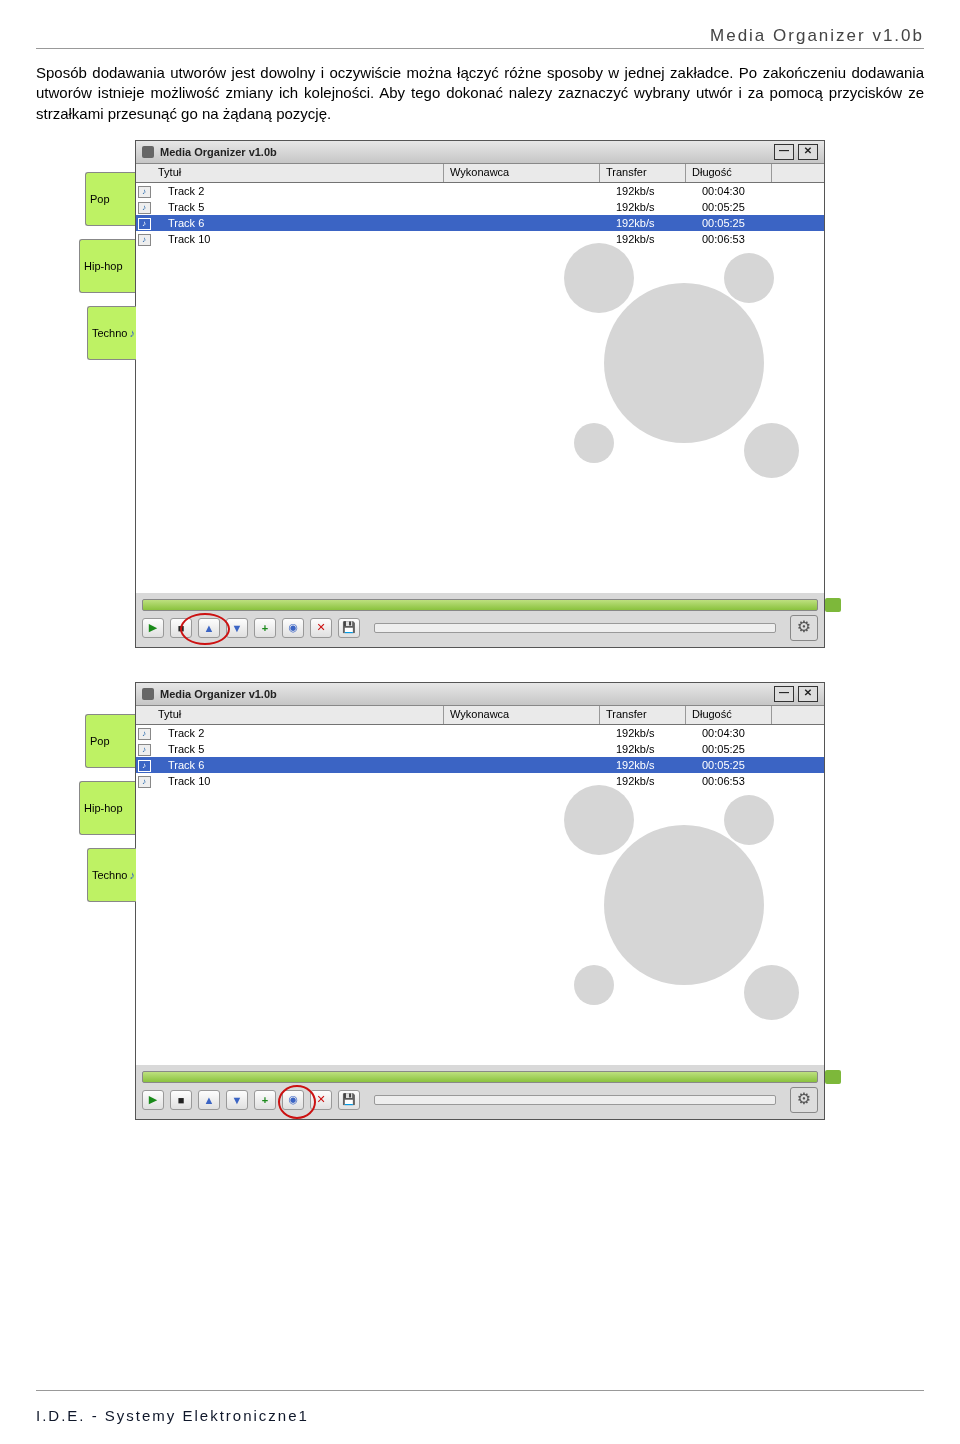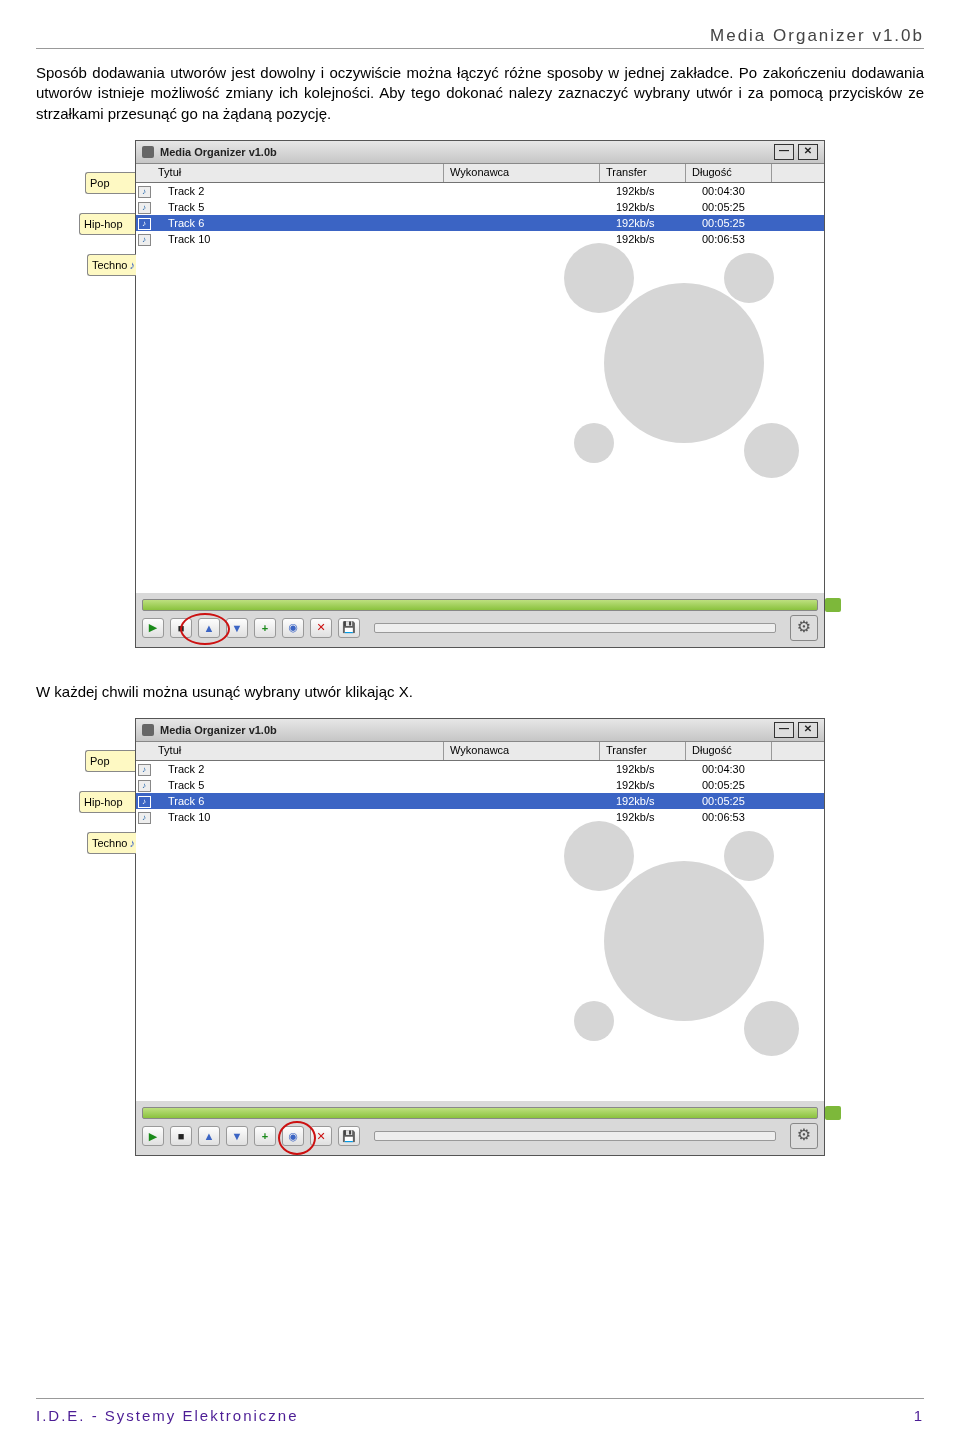"Pop" .tab { background: #fef9c3 -> #bef264; margin-bottom: 19px -> 13px; padding: 2px 4px -> 18px 4px }
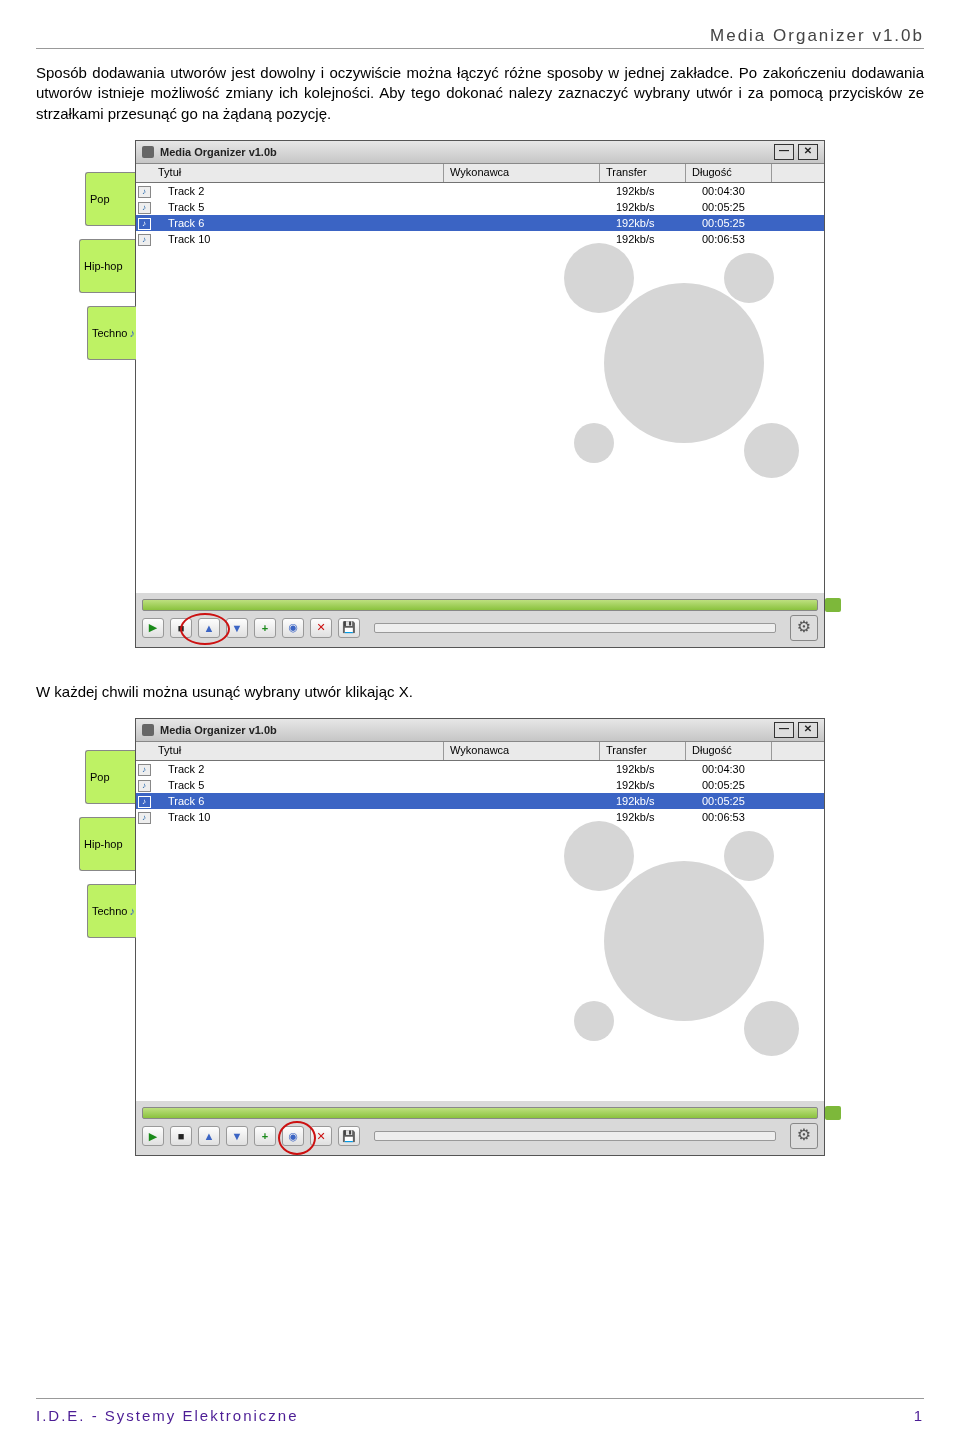"W każdej chwili można usunąć" p.para { html: <p>W każdej chwili można usunąć wybrany utwór klikając X.</p> -> none }
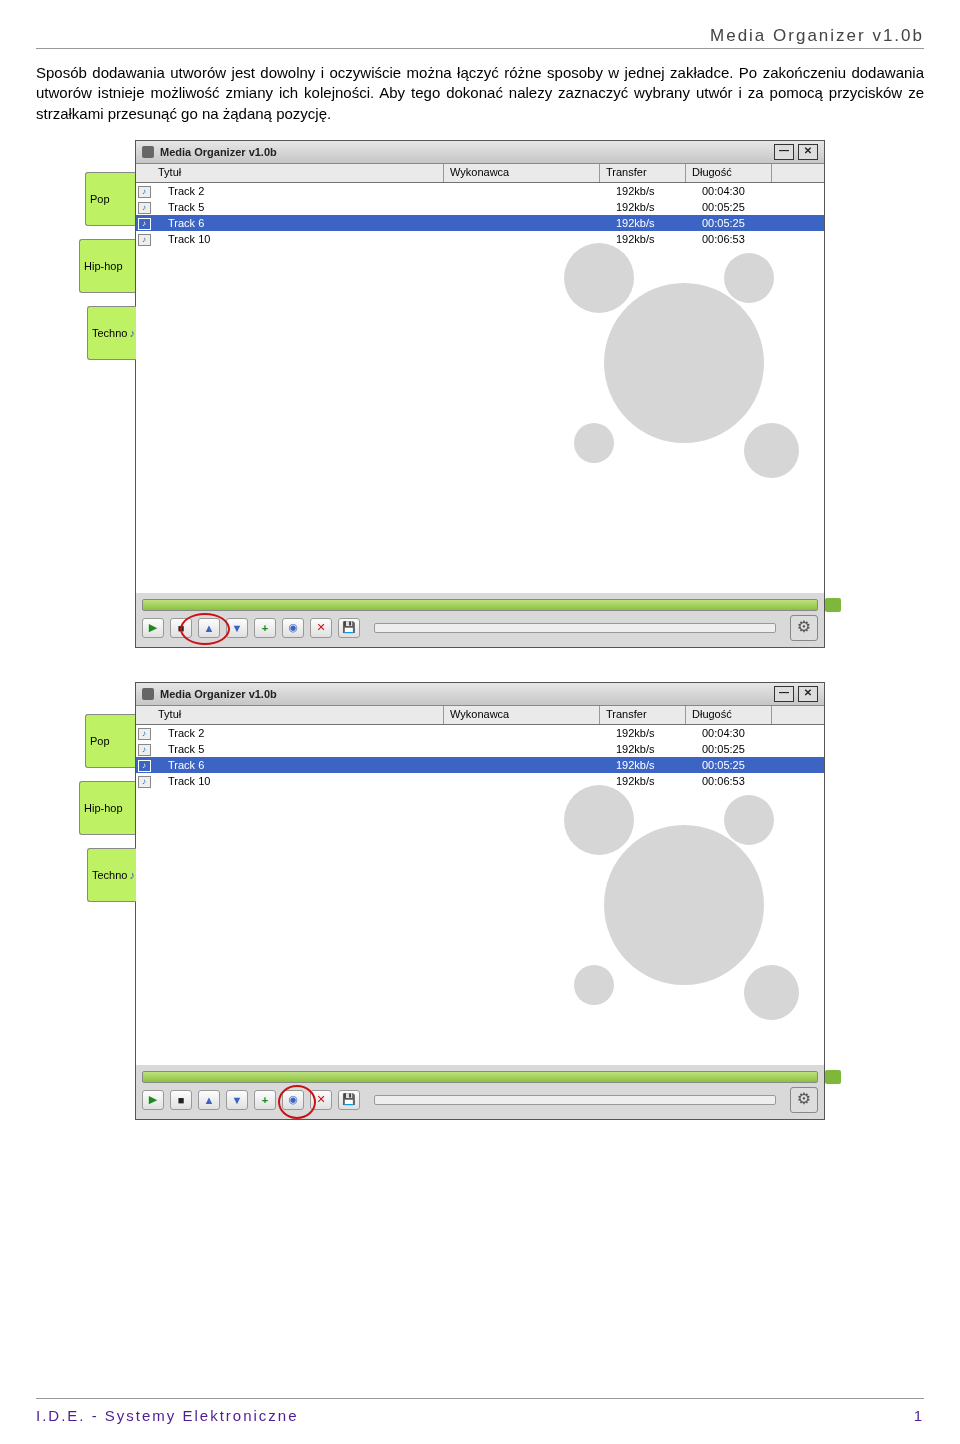"I.D.E. - Systemy Elektroniczne" .ftr { color: #4c1d95 -> #0f172a; justify-content: space-between -> flex-start; padding-top: 8px -> 16px }
